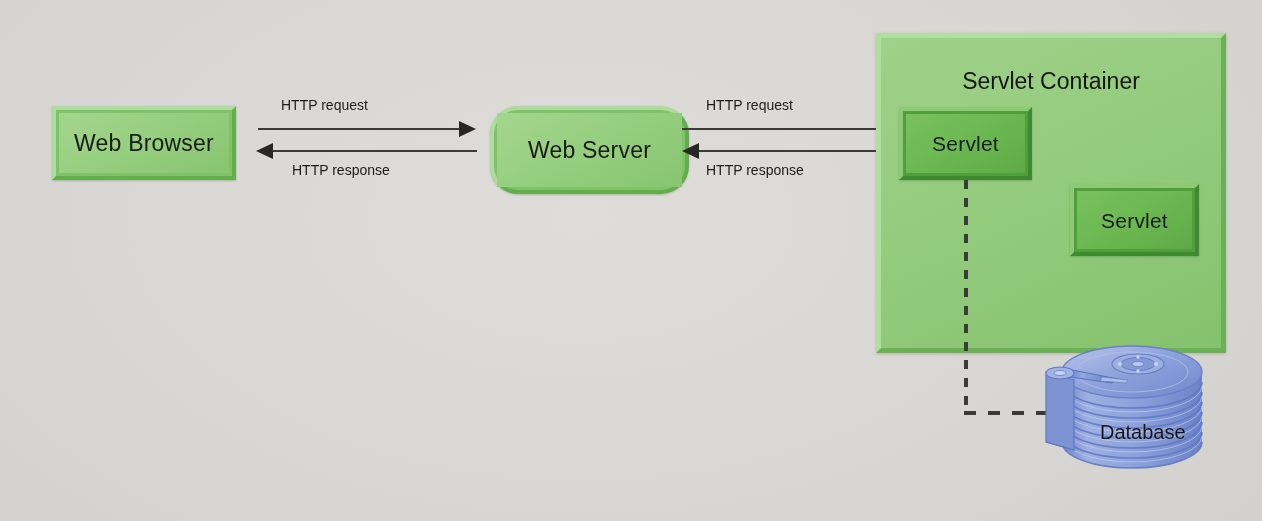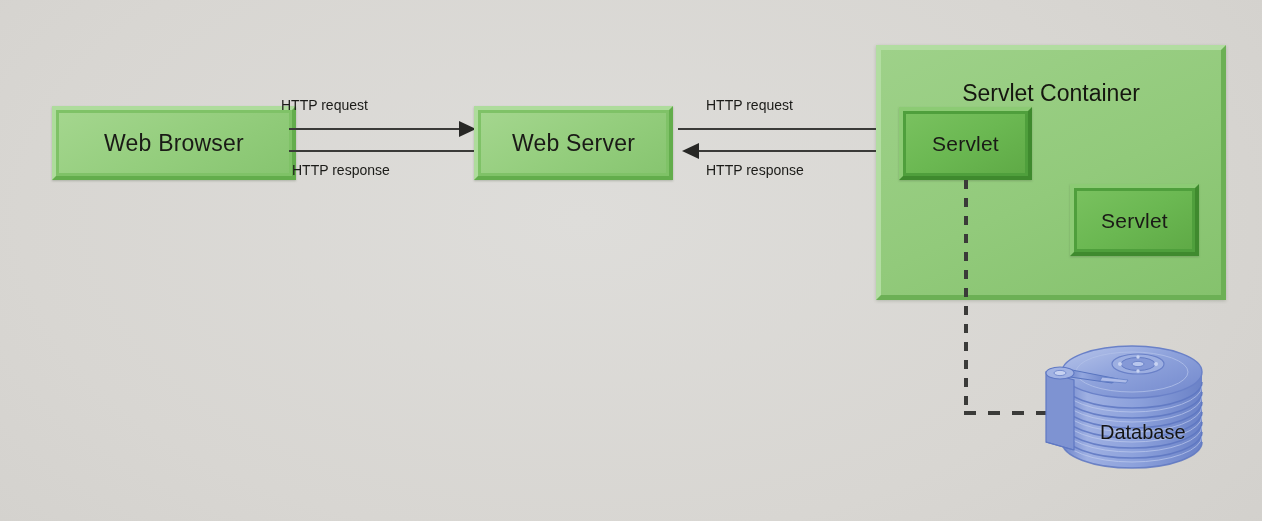"Servlet Container" div { height: 255px -> 320px; margin-top: 12px -> none }
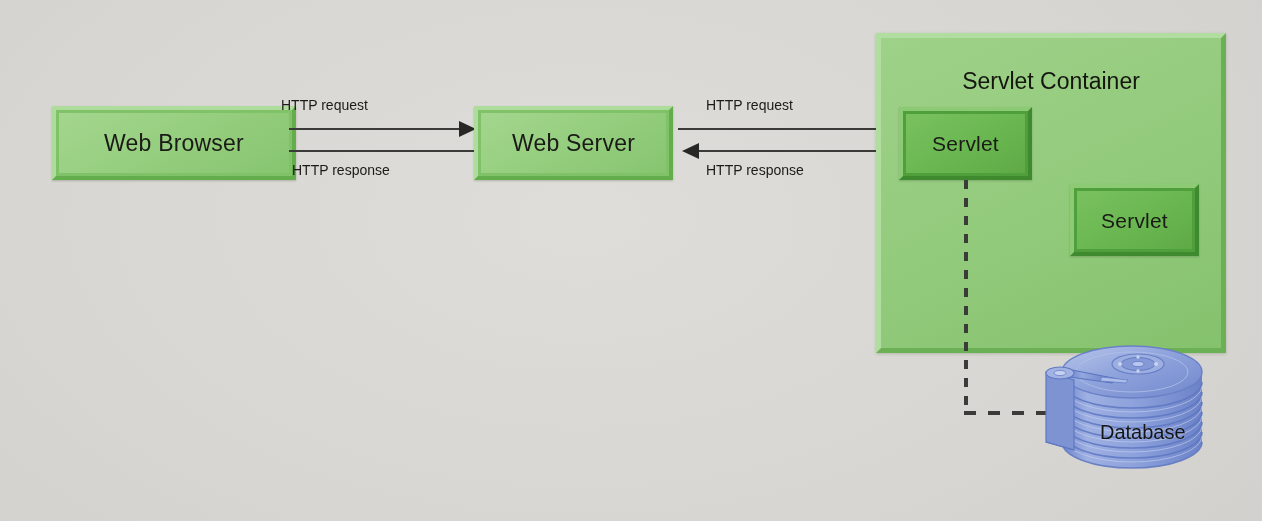"Web Browser" div.gbox { width: 244px -> 184px }
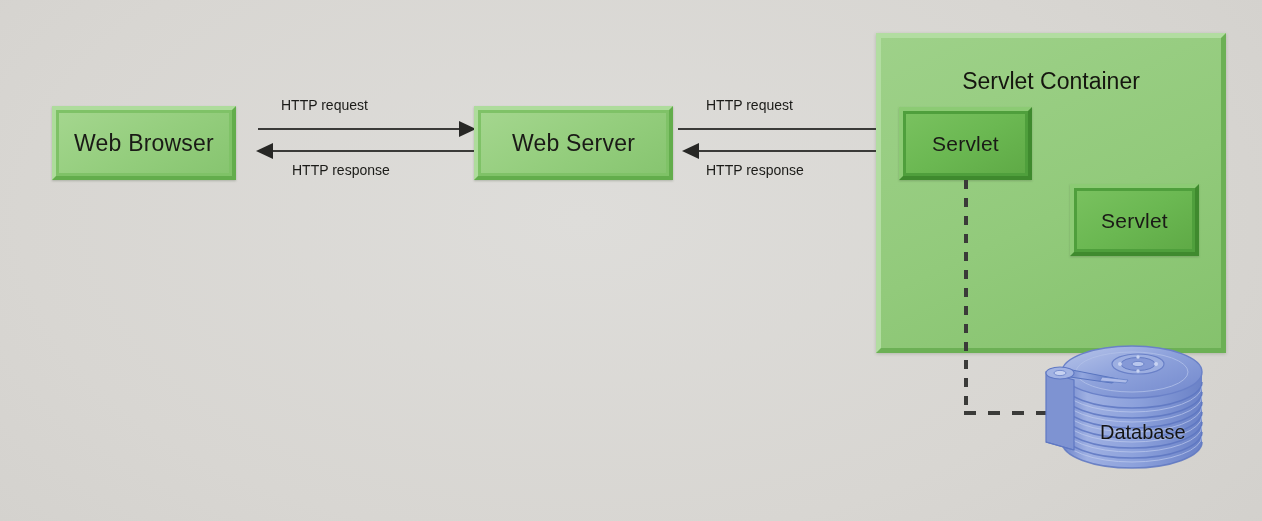"Web Server" div.gbox { border-radius: none -> 28px; height: 74px -> 88px; left: 474px -> 490px }
